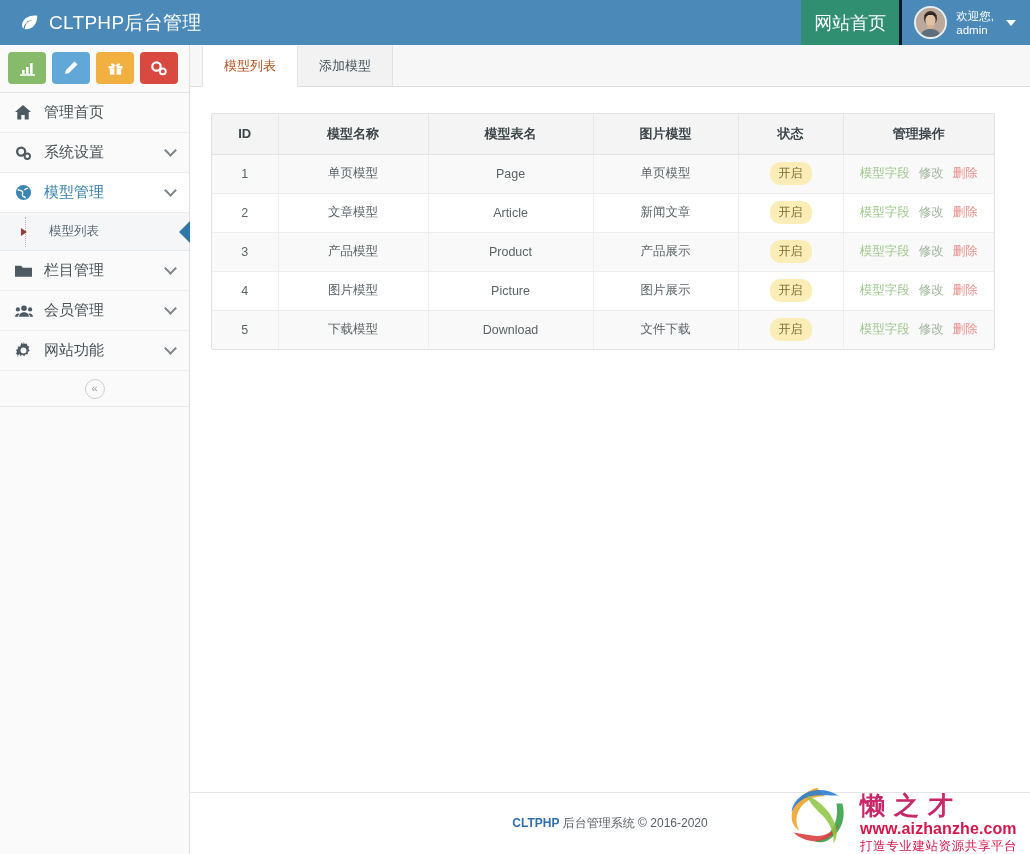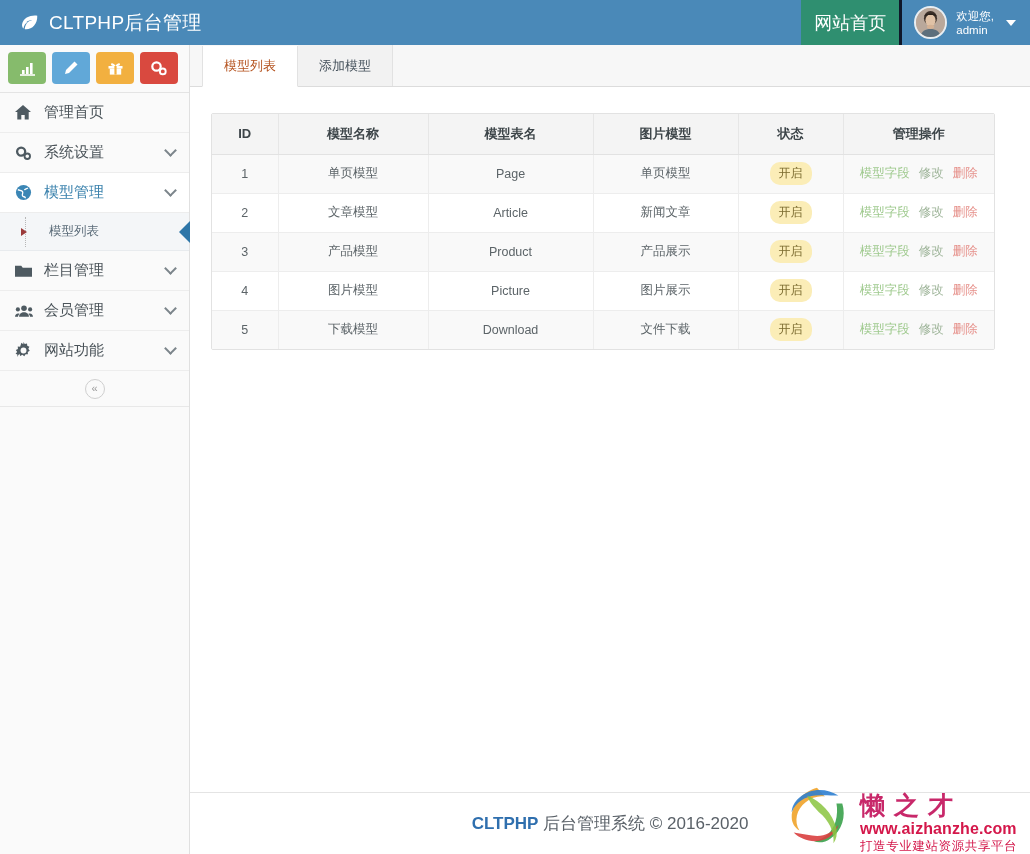"CLTPHP 后台管理系统 © 2016-2020" .footer-text { font-size: 17px -> 12px }
